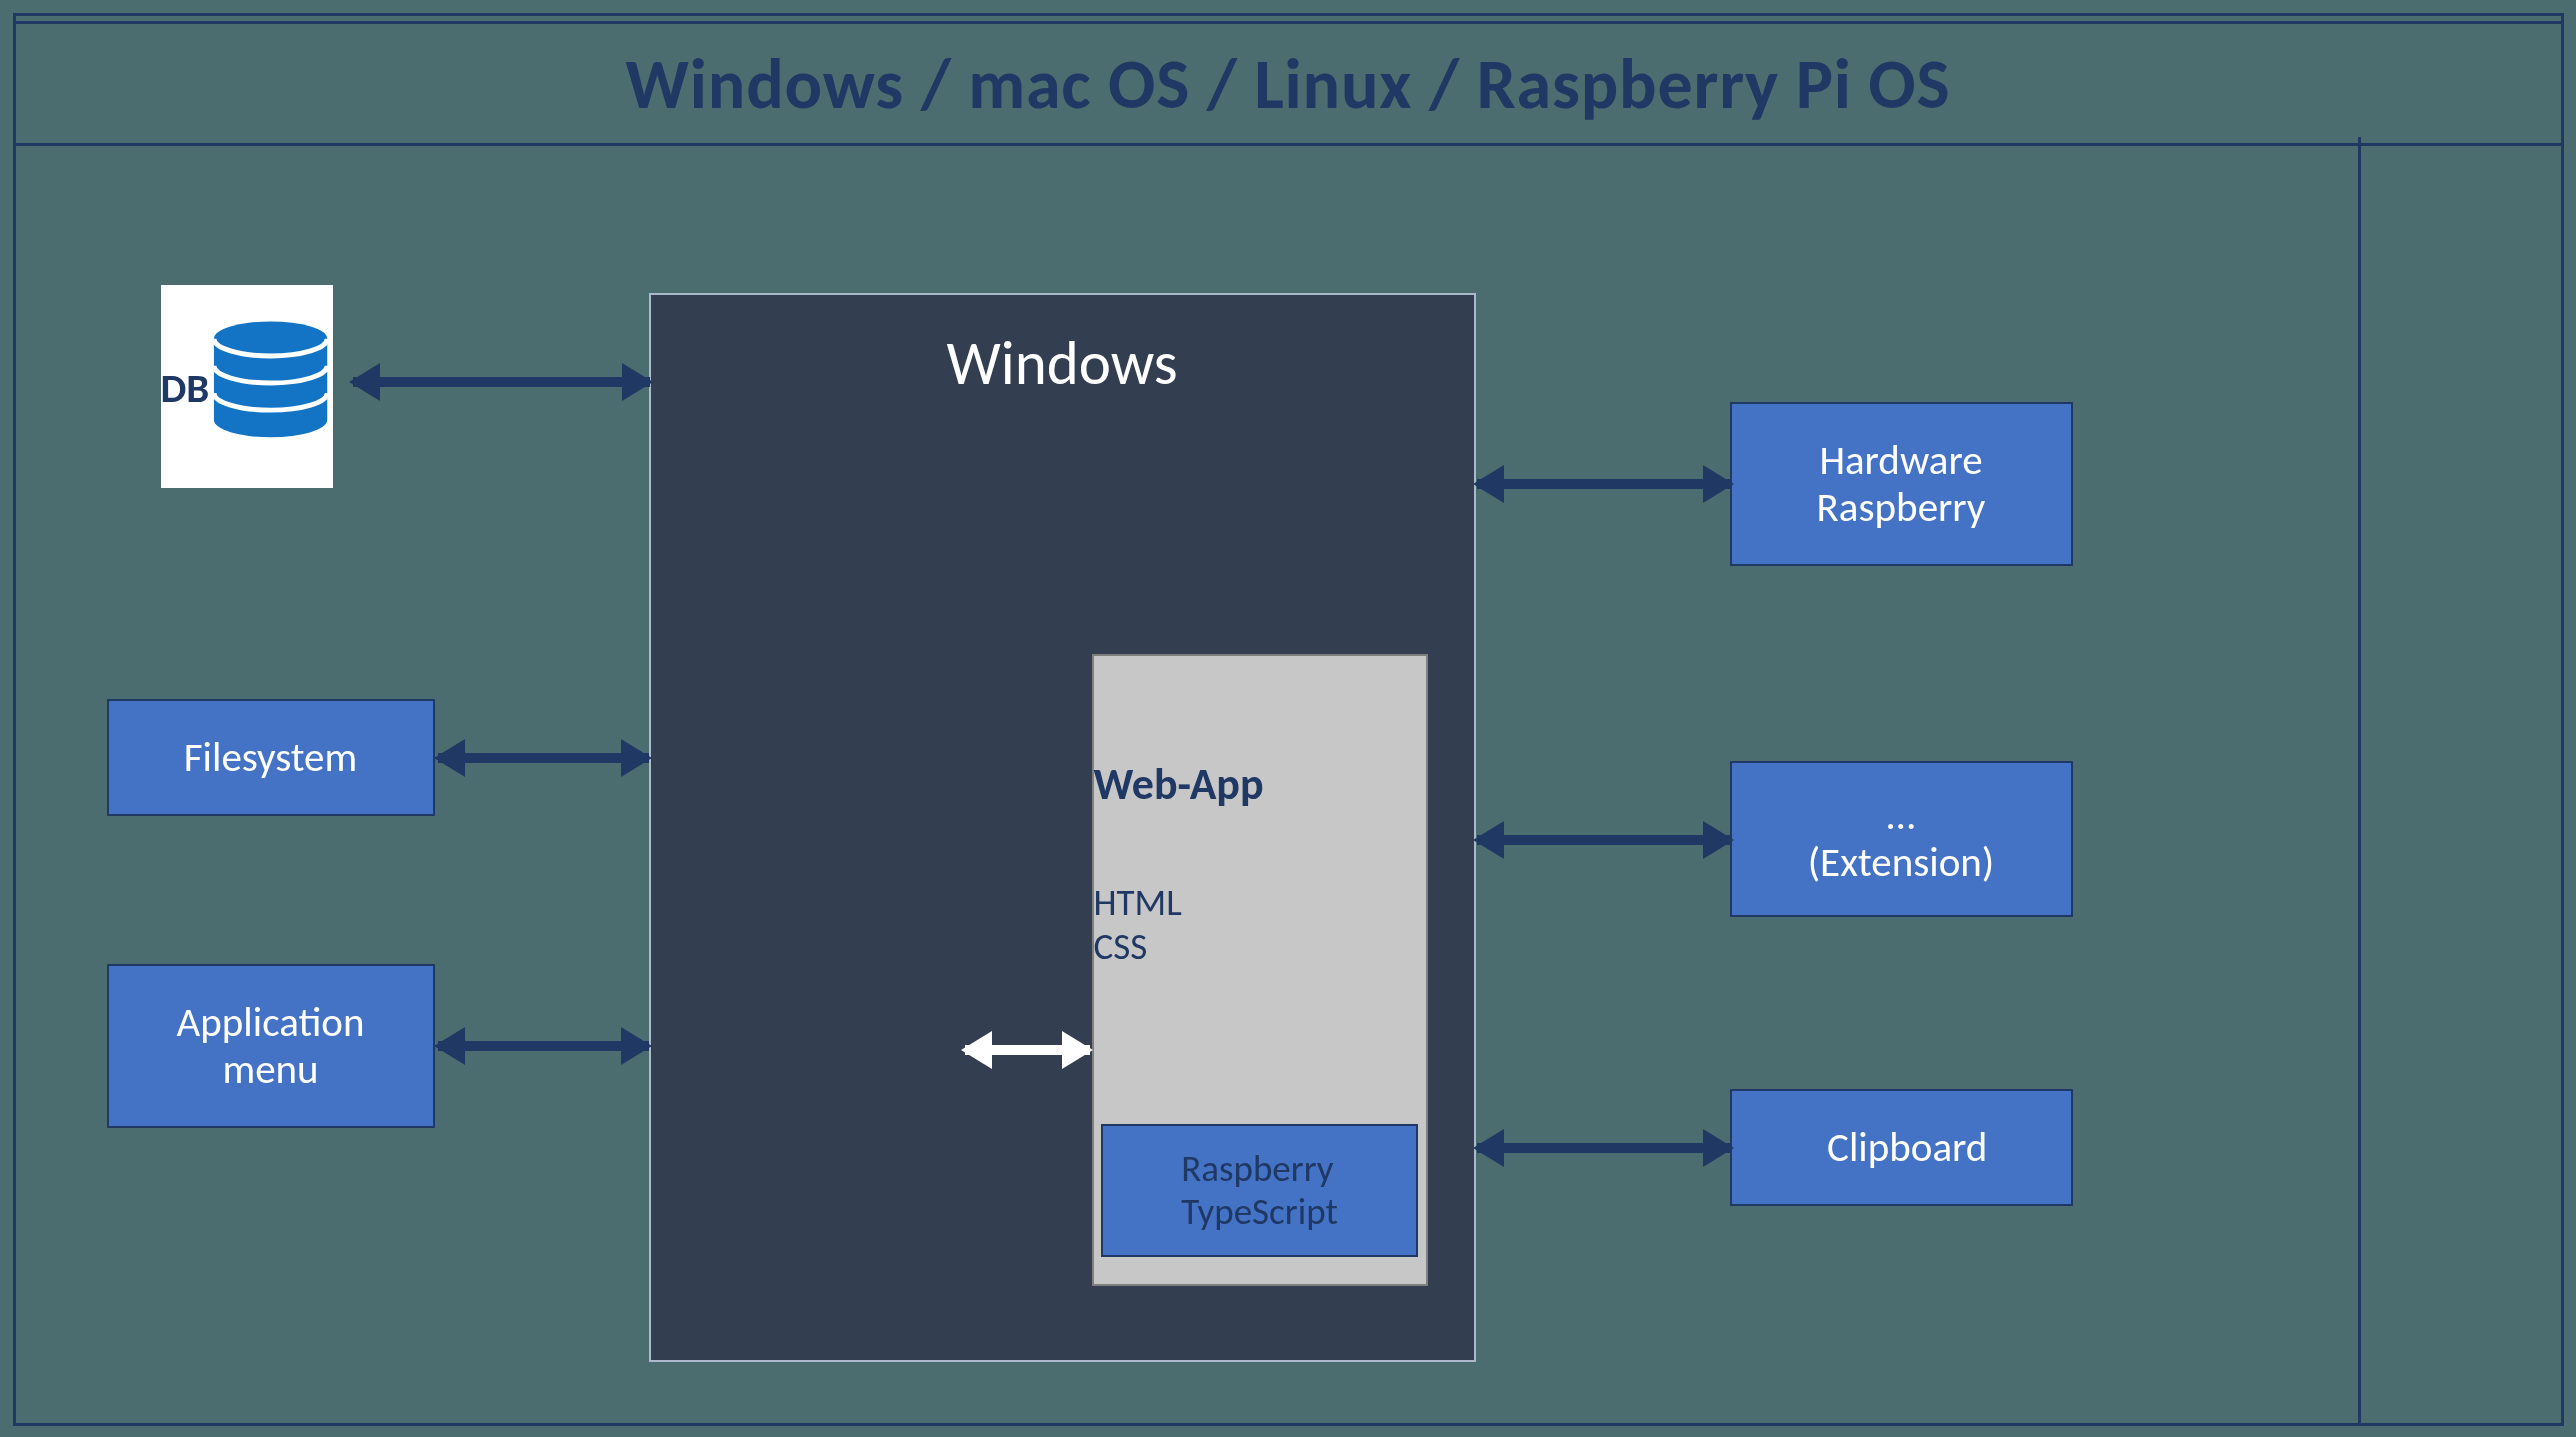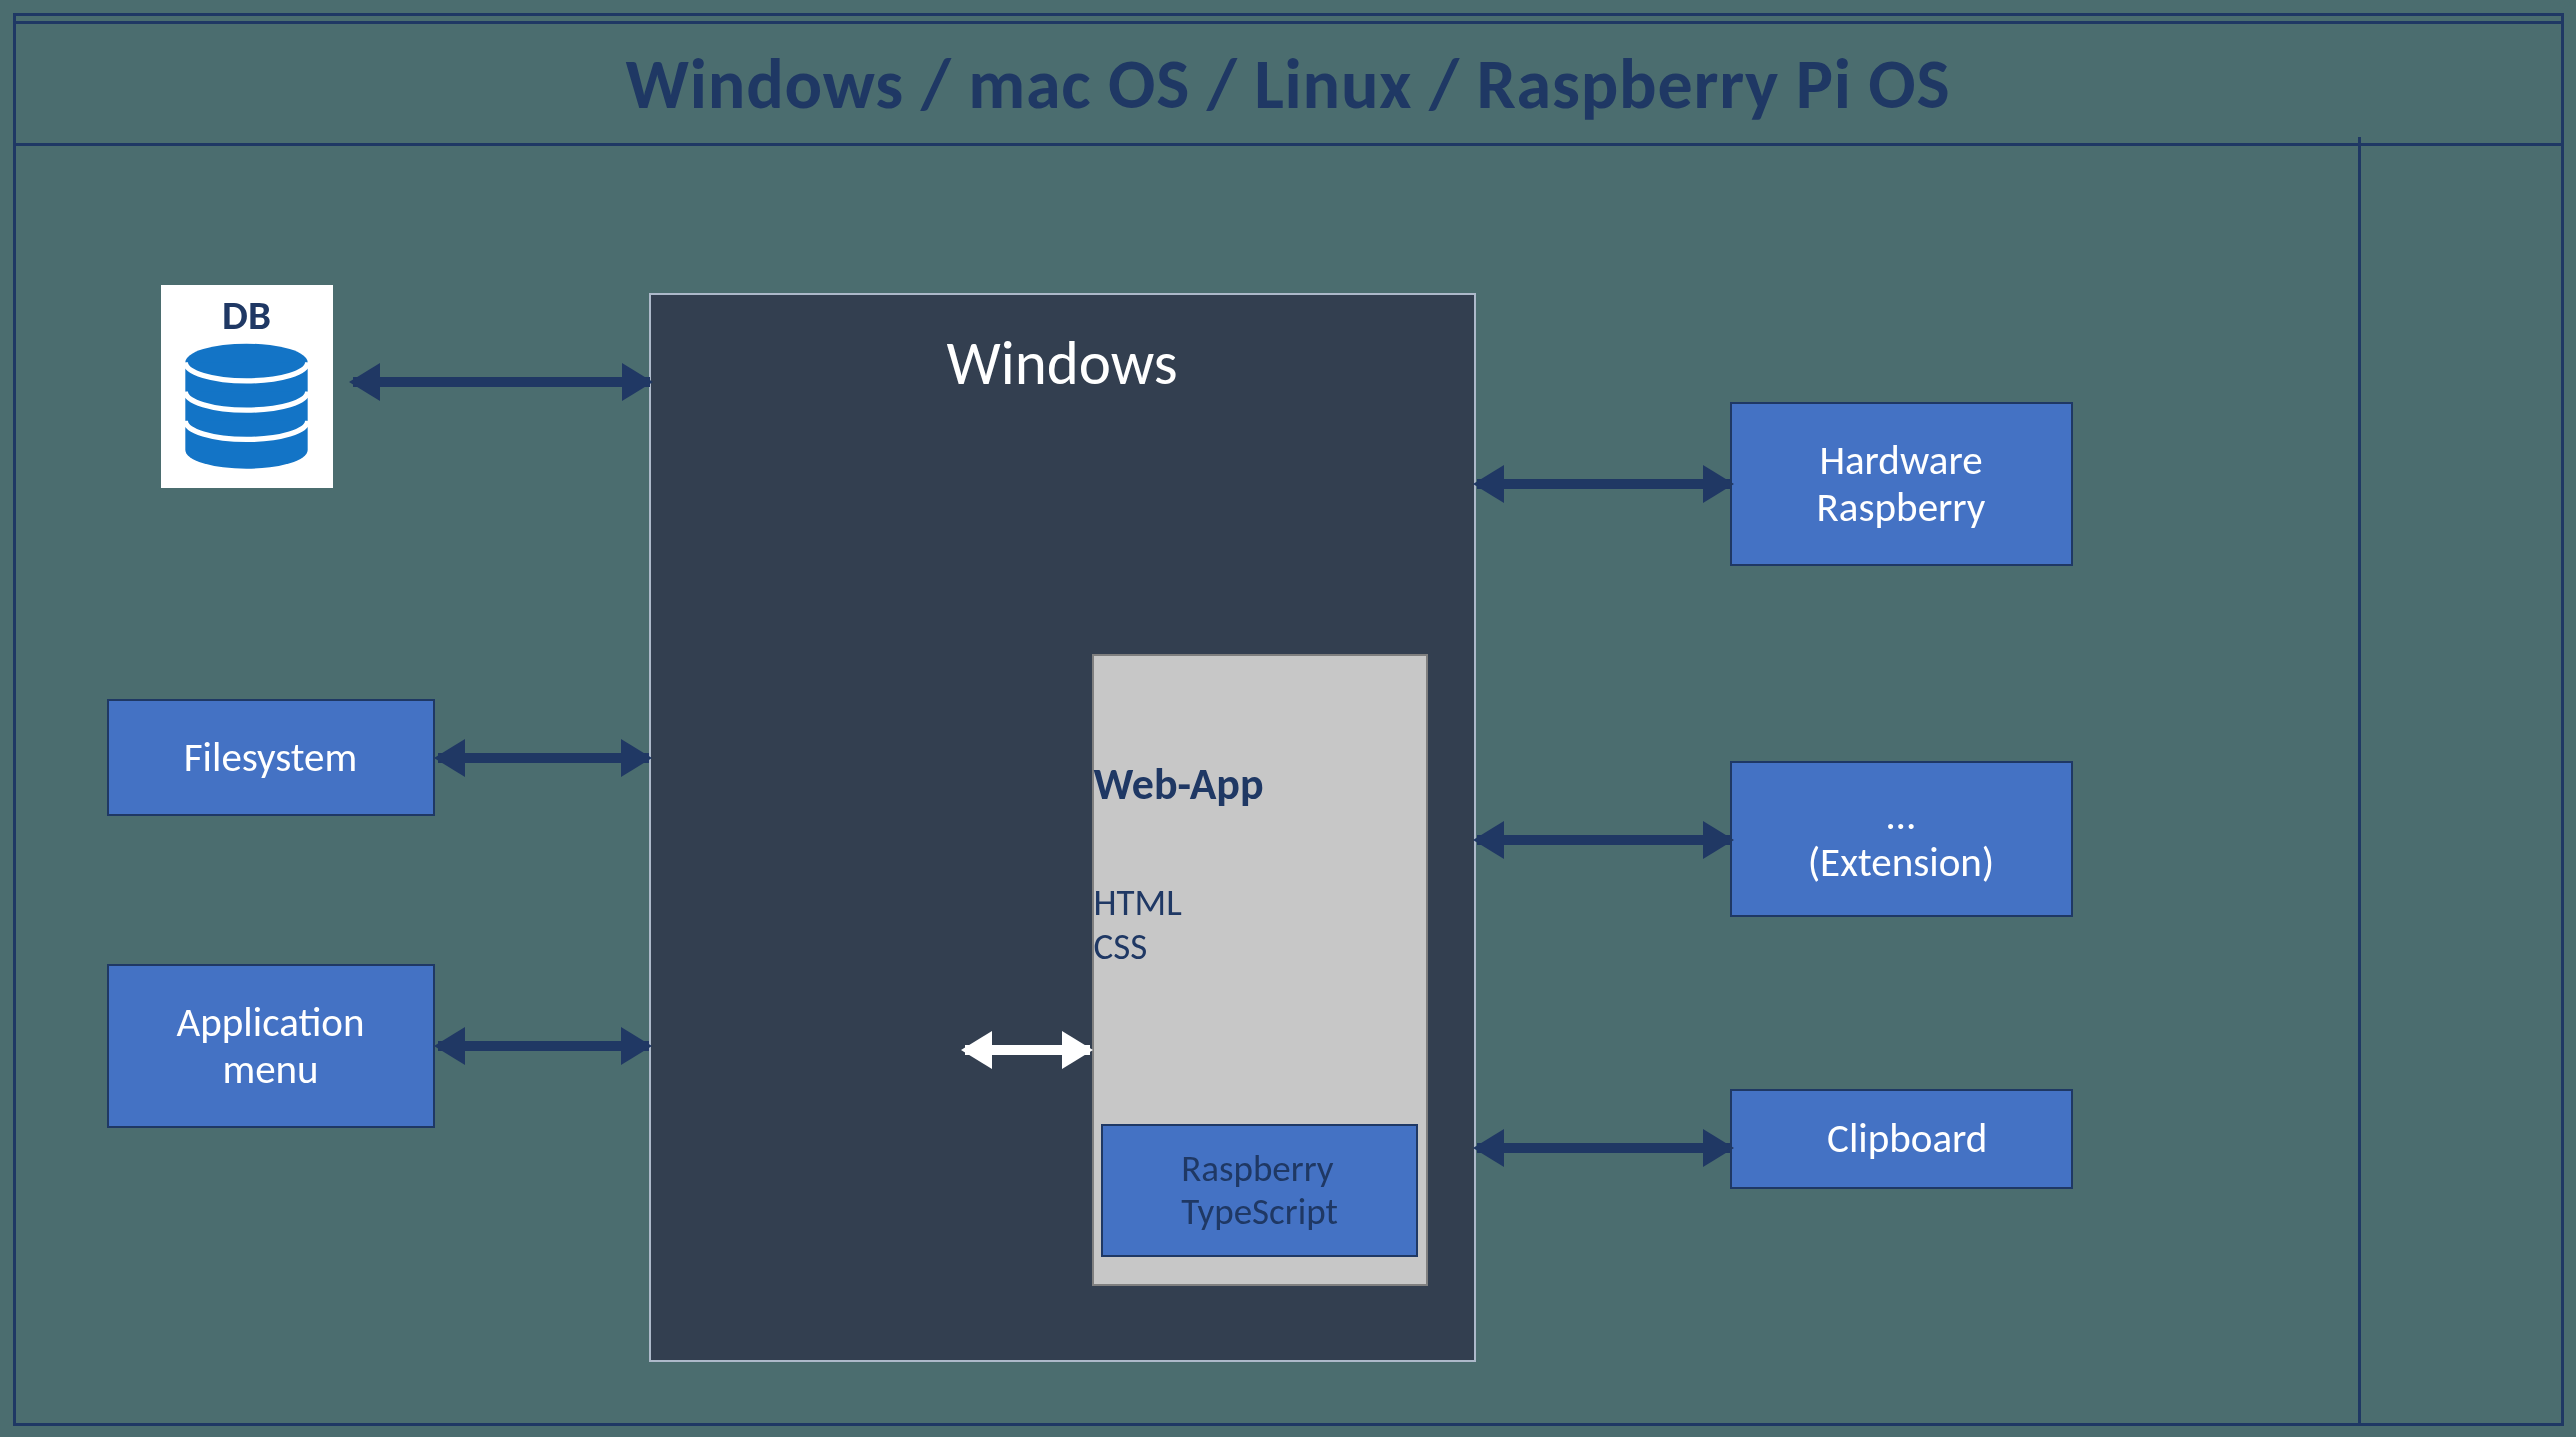"DB" .db-icon-wrap { flex-direction: column -> row }
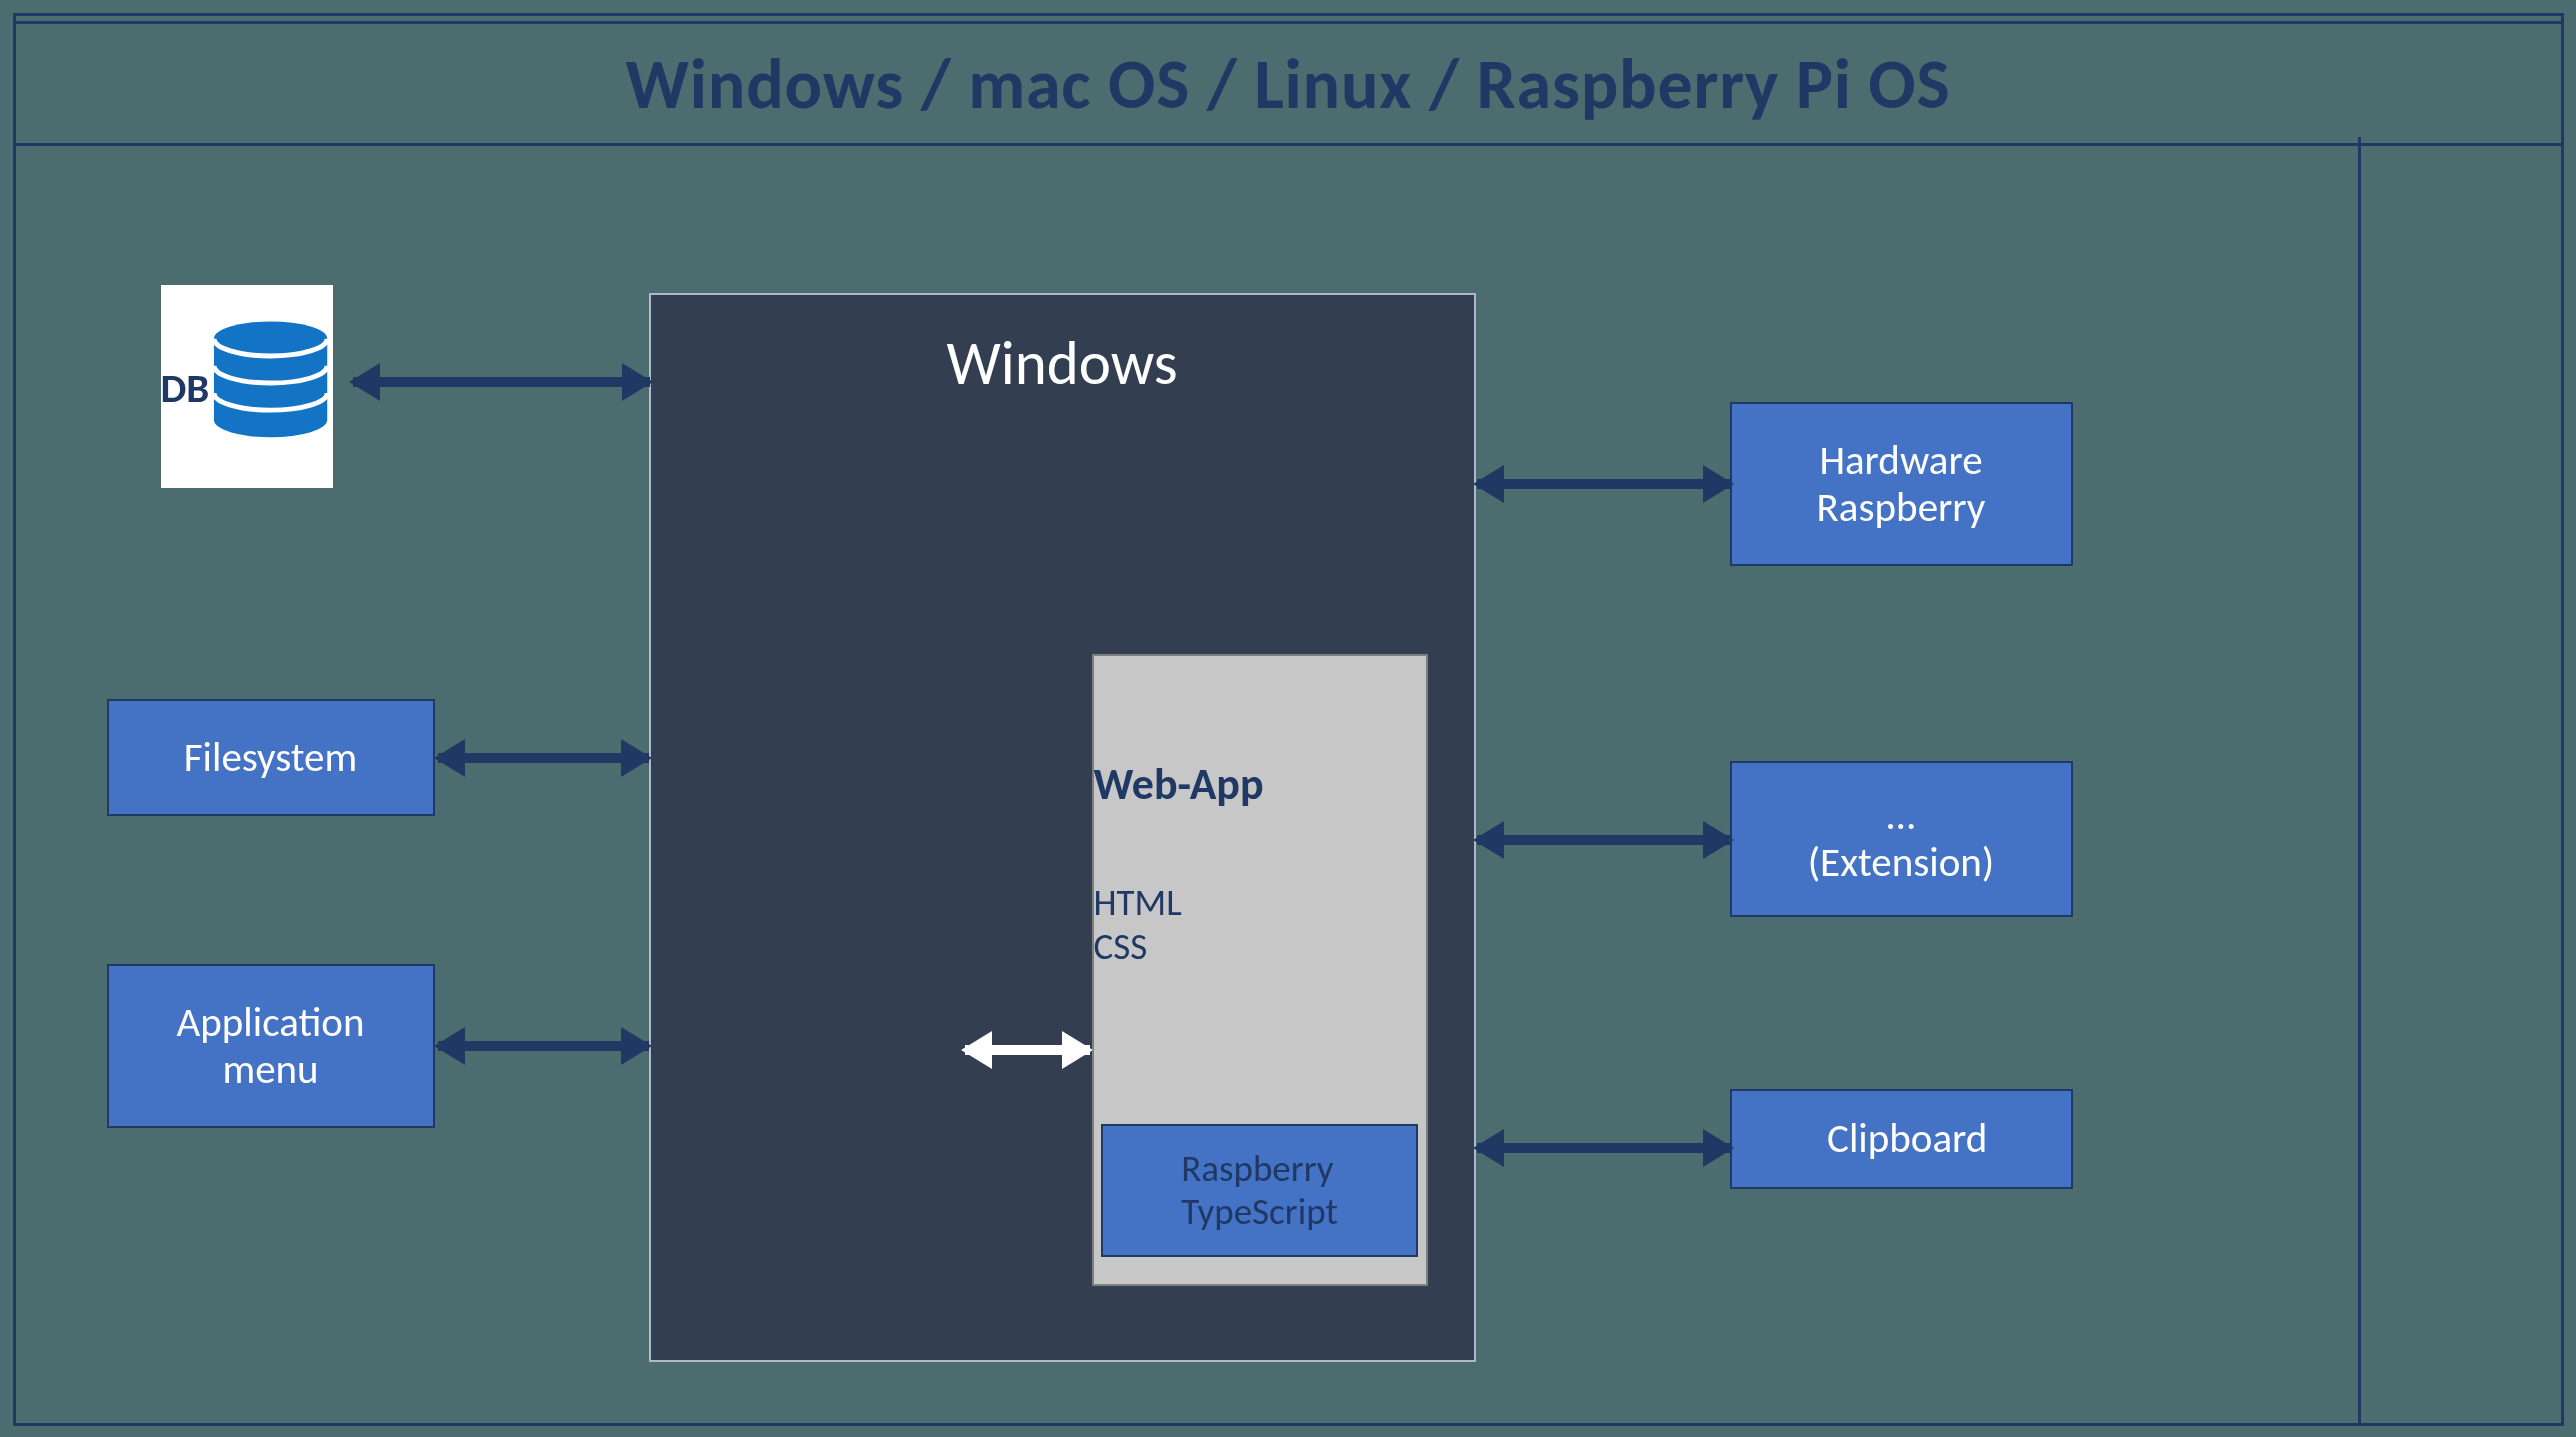"Clipboard" div.box { height: 100px -> 117px }
